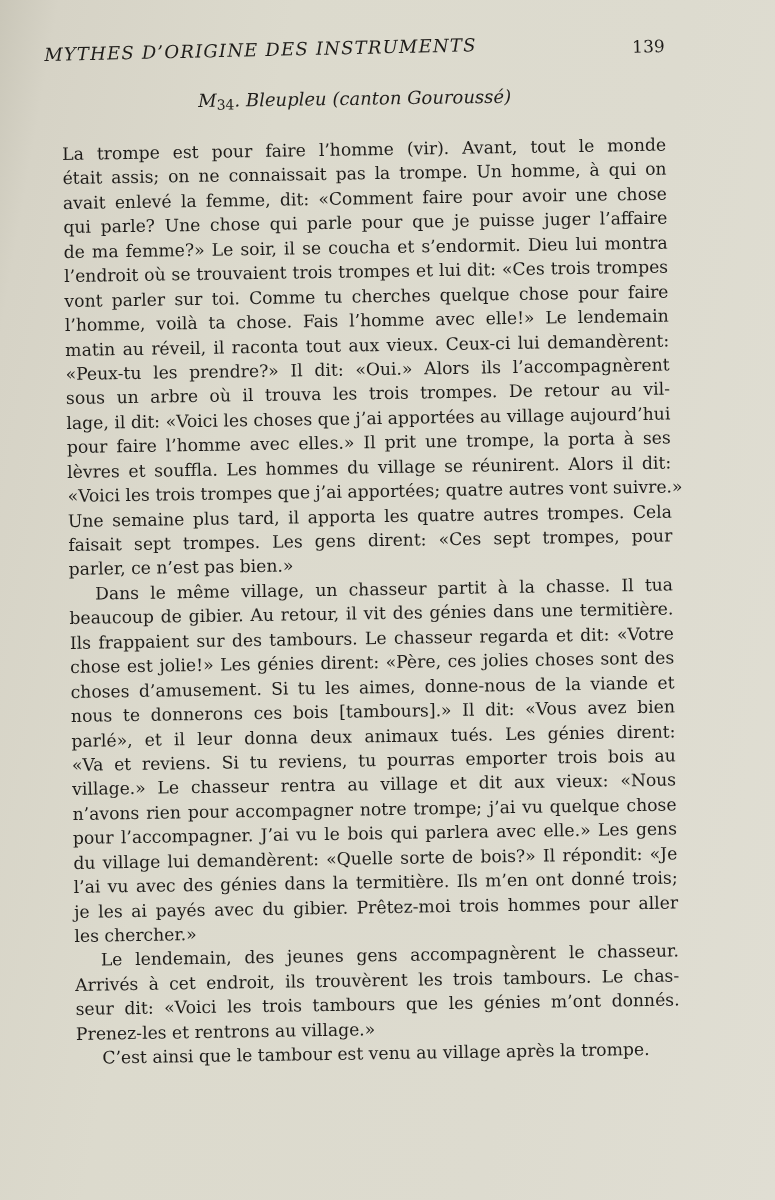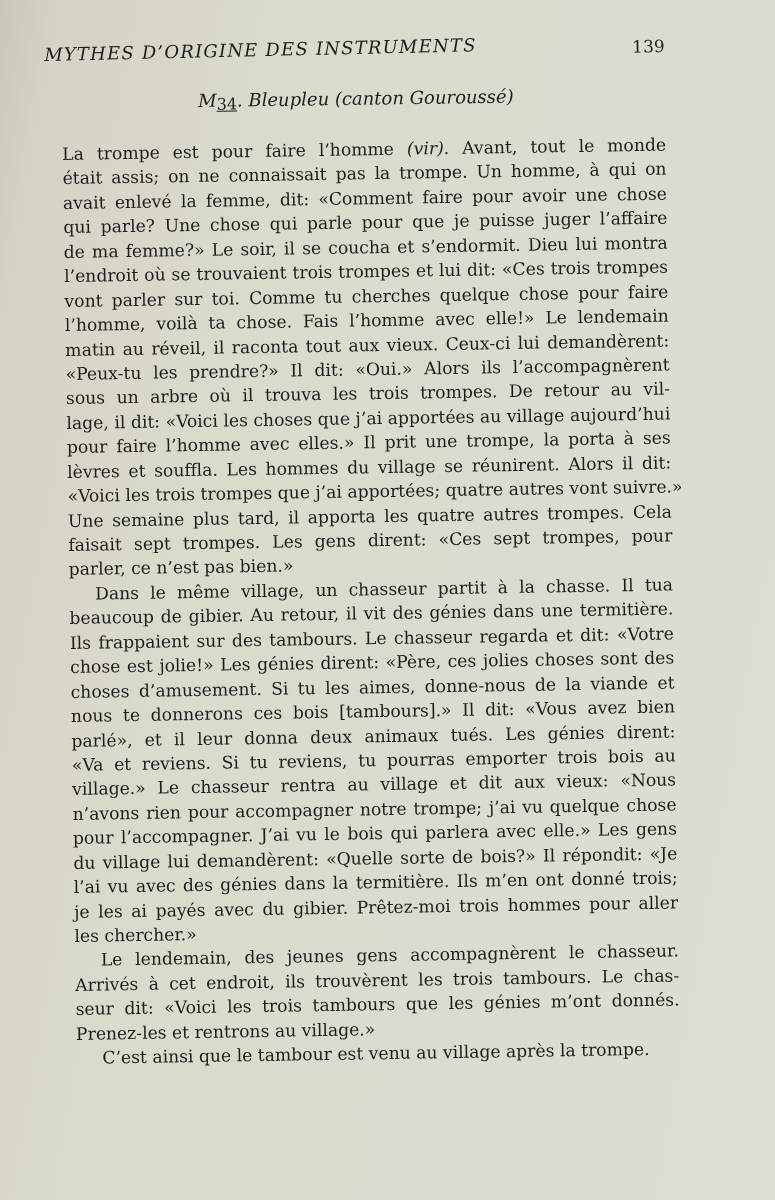"34" .section-title sub { font-size: 16px -> 14px; text-decoration: underline -> none }
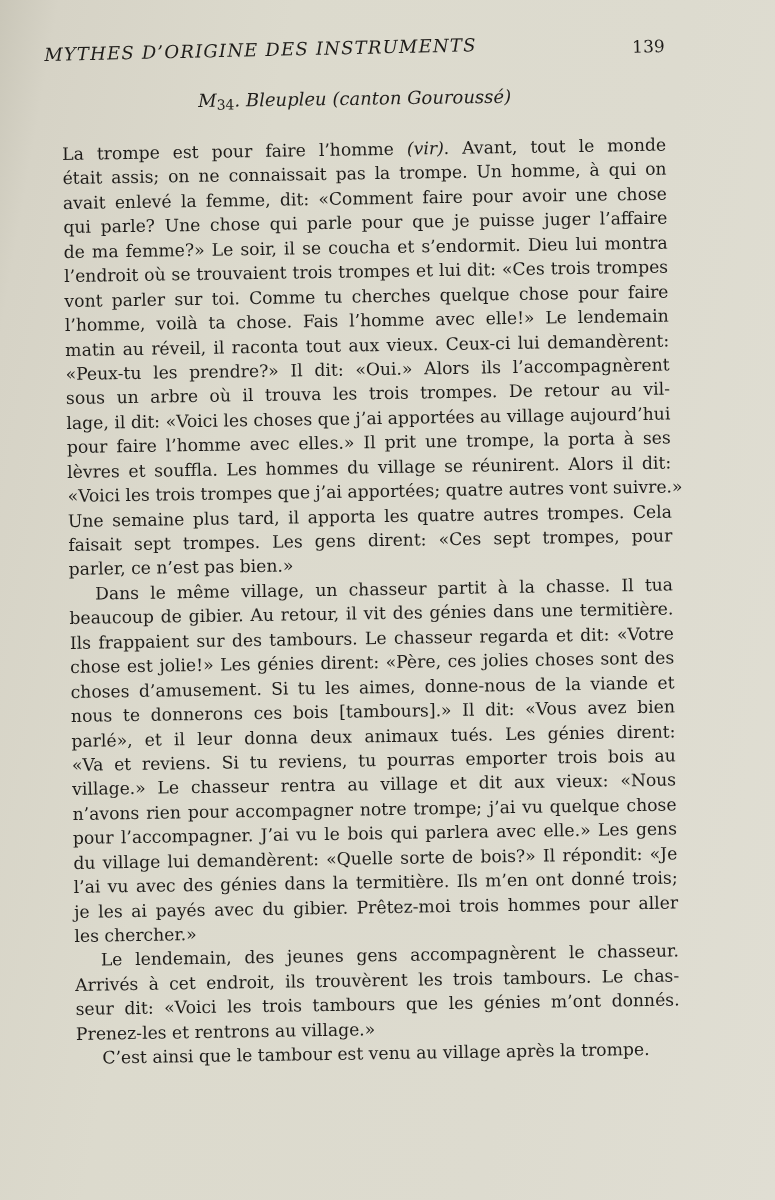"(vir)" .it { font-style: italic -> none }
